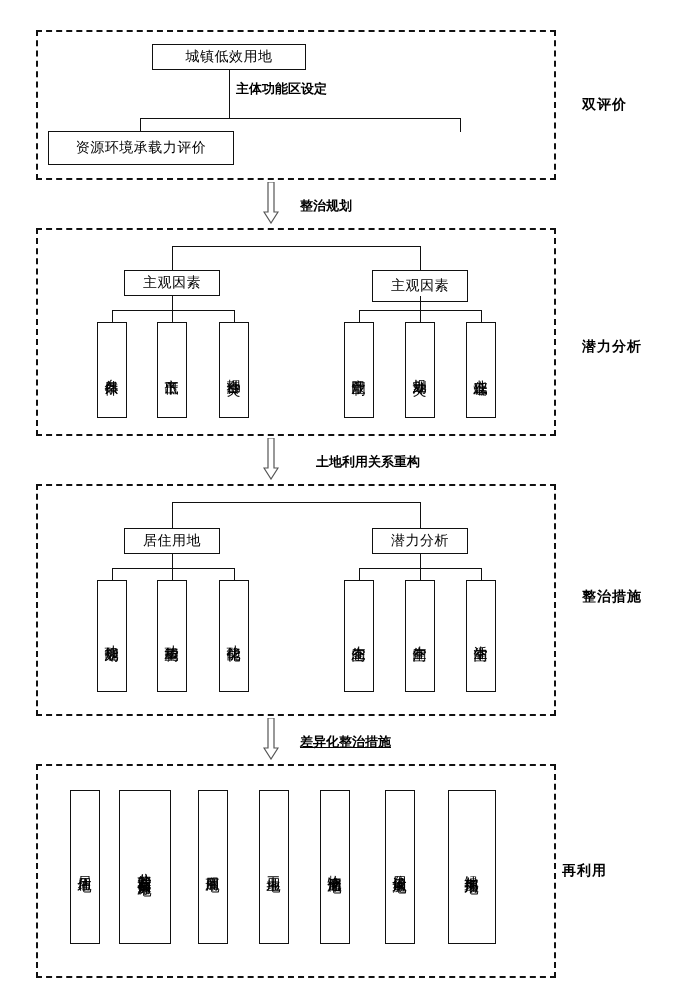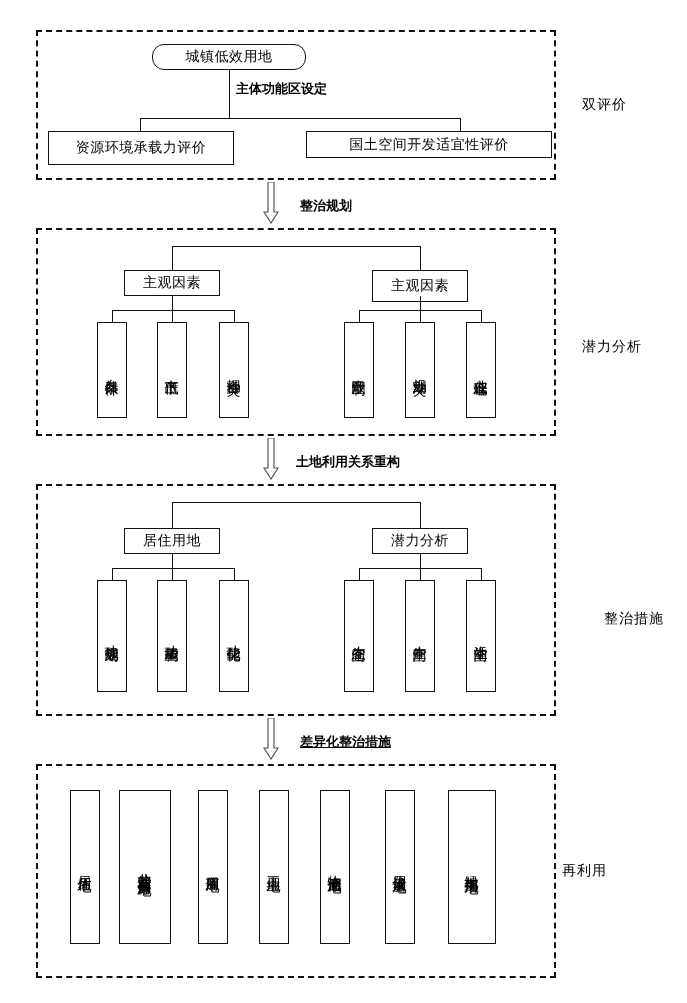"城镇低效用地" div.box { border-radius: 12px -> none }
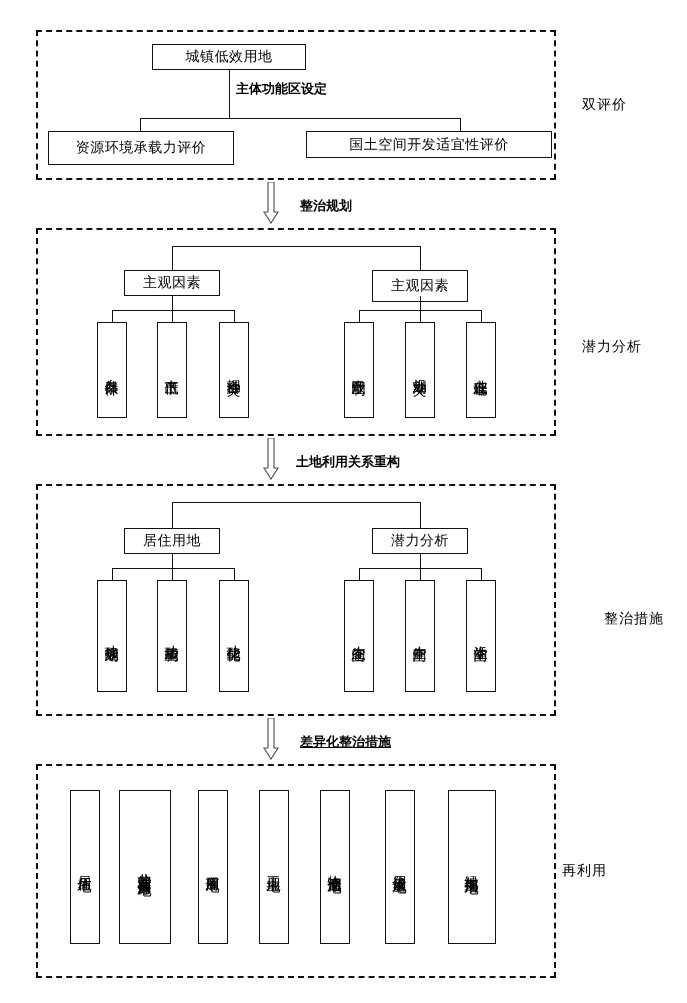"双评价" .side-label { font-weight: normal -> bold }
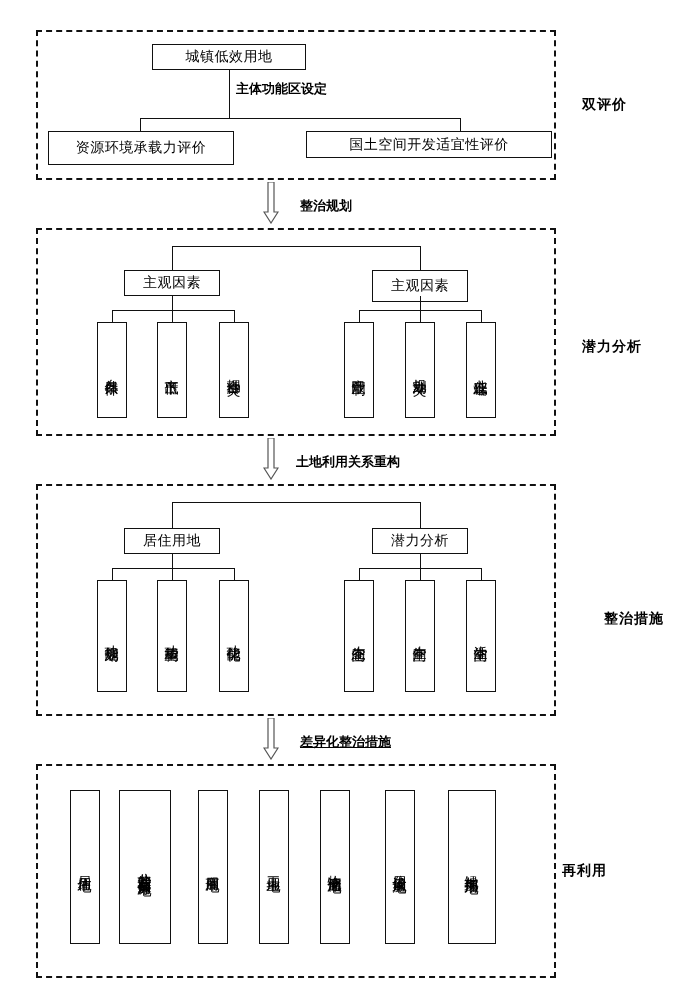"国土空间开发适宜性评价" div.box { html: <div>国土空间开发适宜性评价</div> -> none }
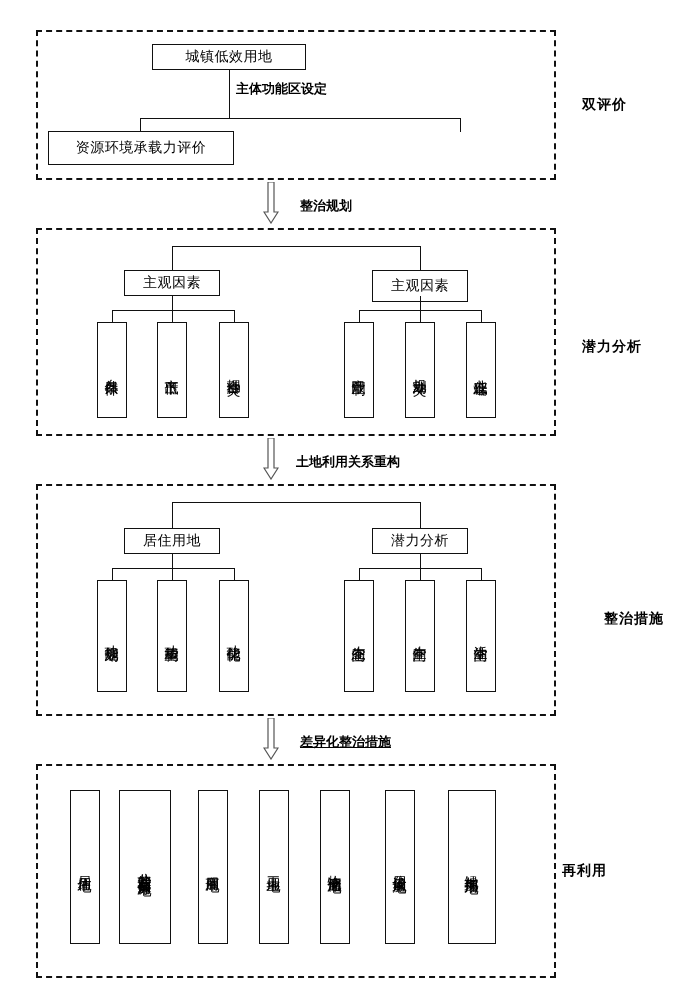"土地利用关系重构" div.conn-label { left: 296px -> 316px }
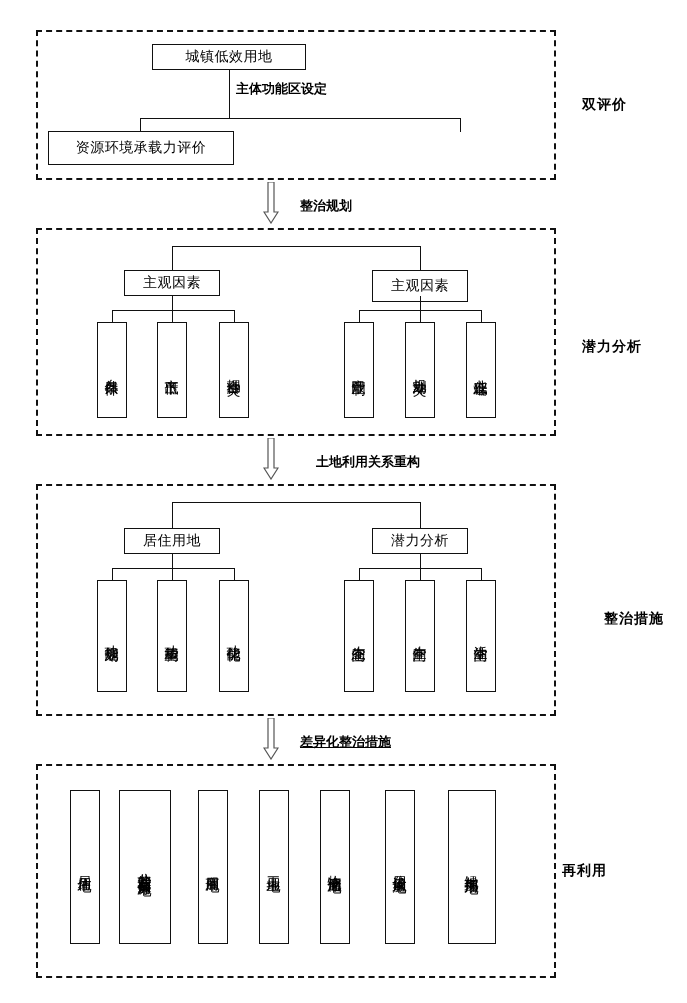"整治措施" div.side-label { margin-left: 22px -> none; top: 610px -> 588px }
